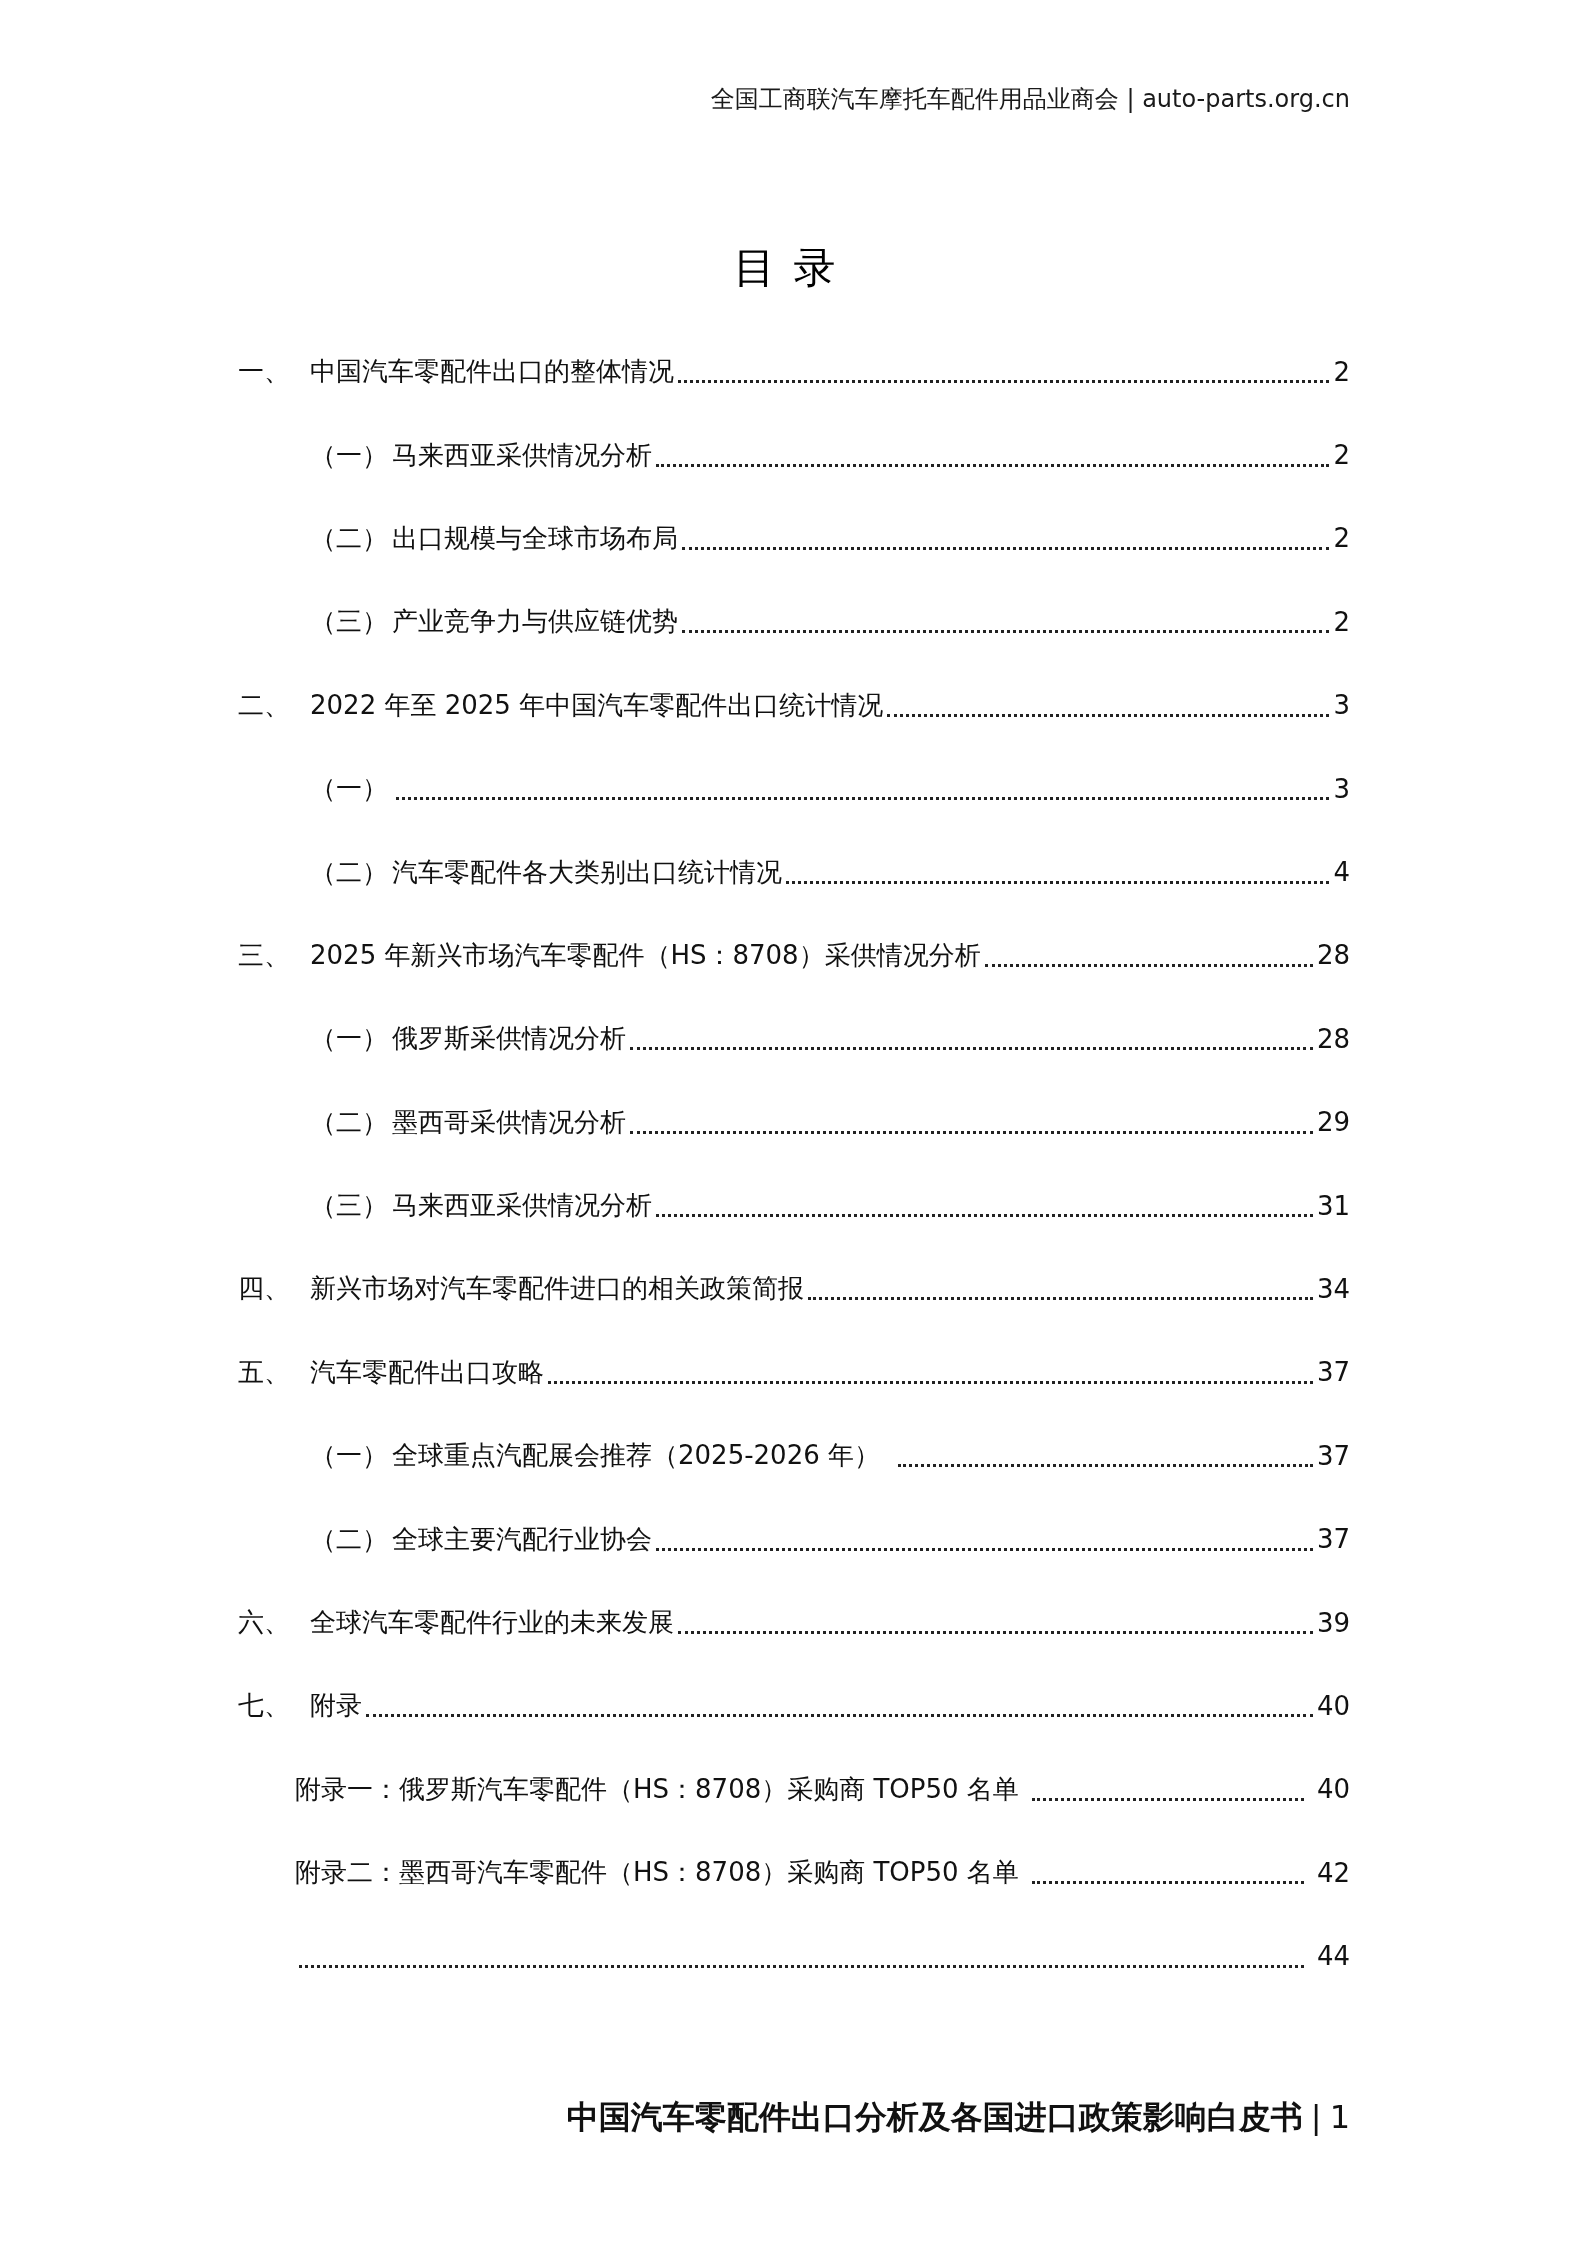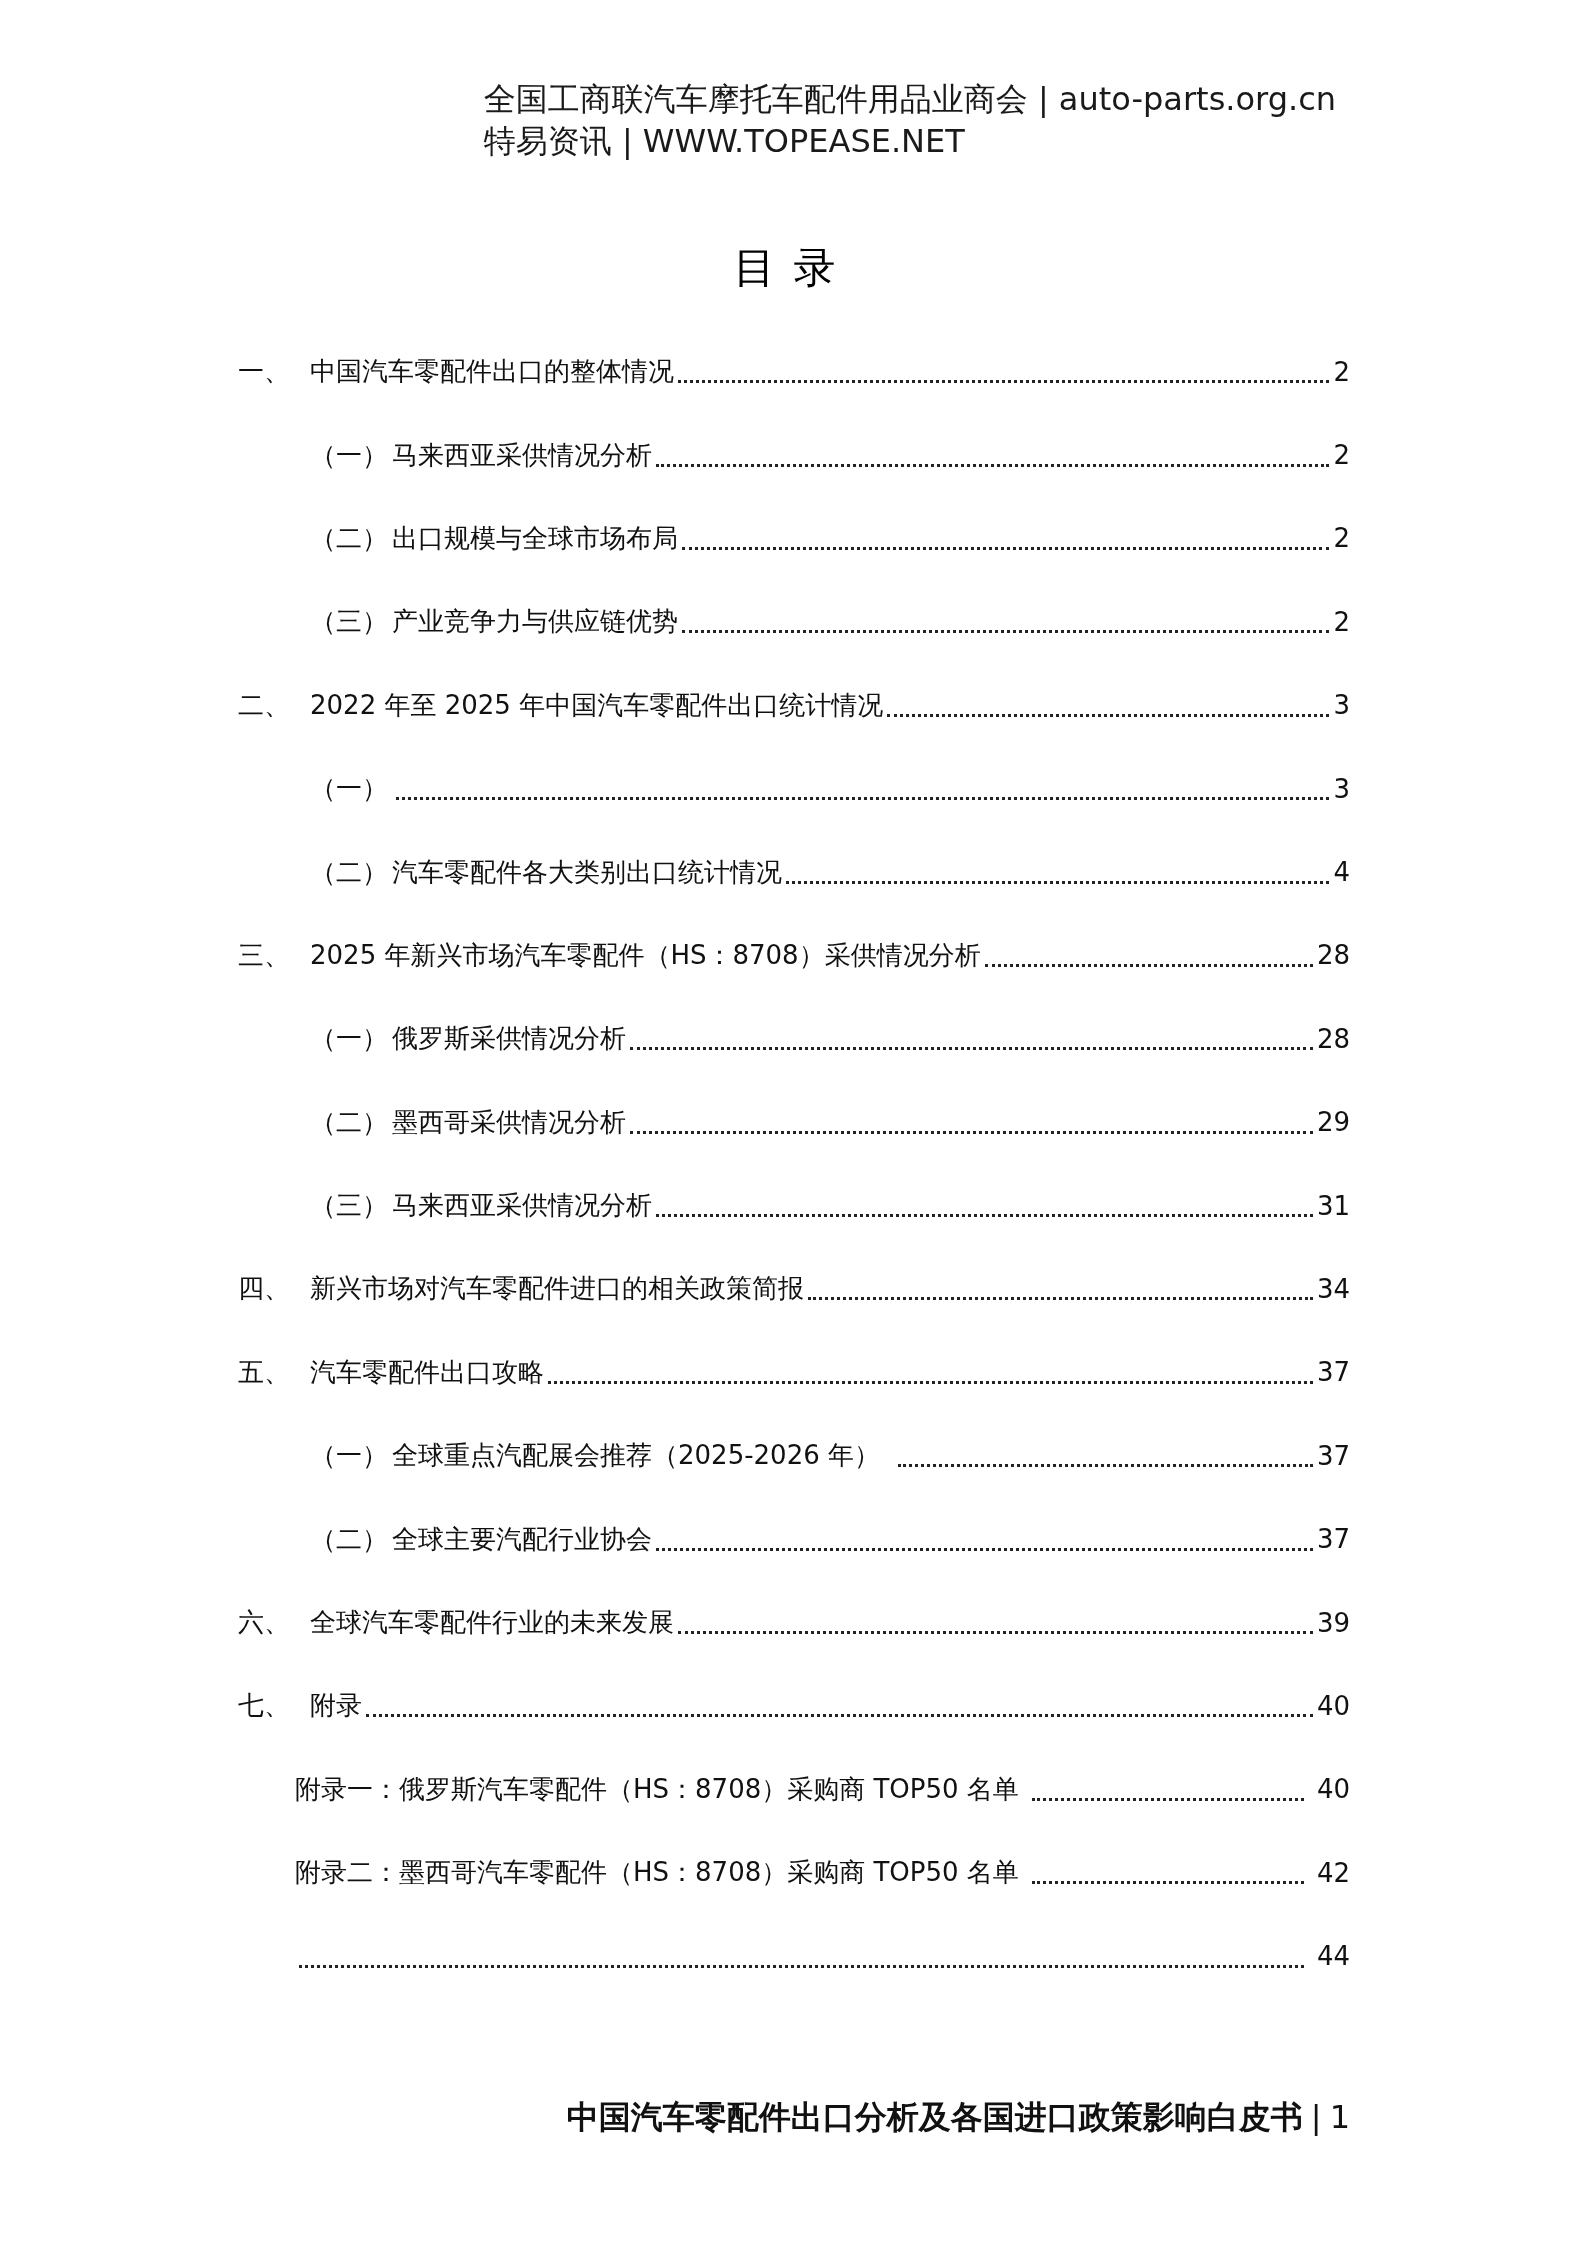"全国工商联汽车摩托车配件用品业商会 | auto-parts.org.cn" .header { font-size: 32px -> 24px; right: 251px -> 237px; text-align: none -> right }
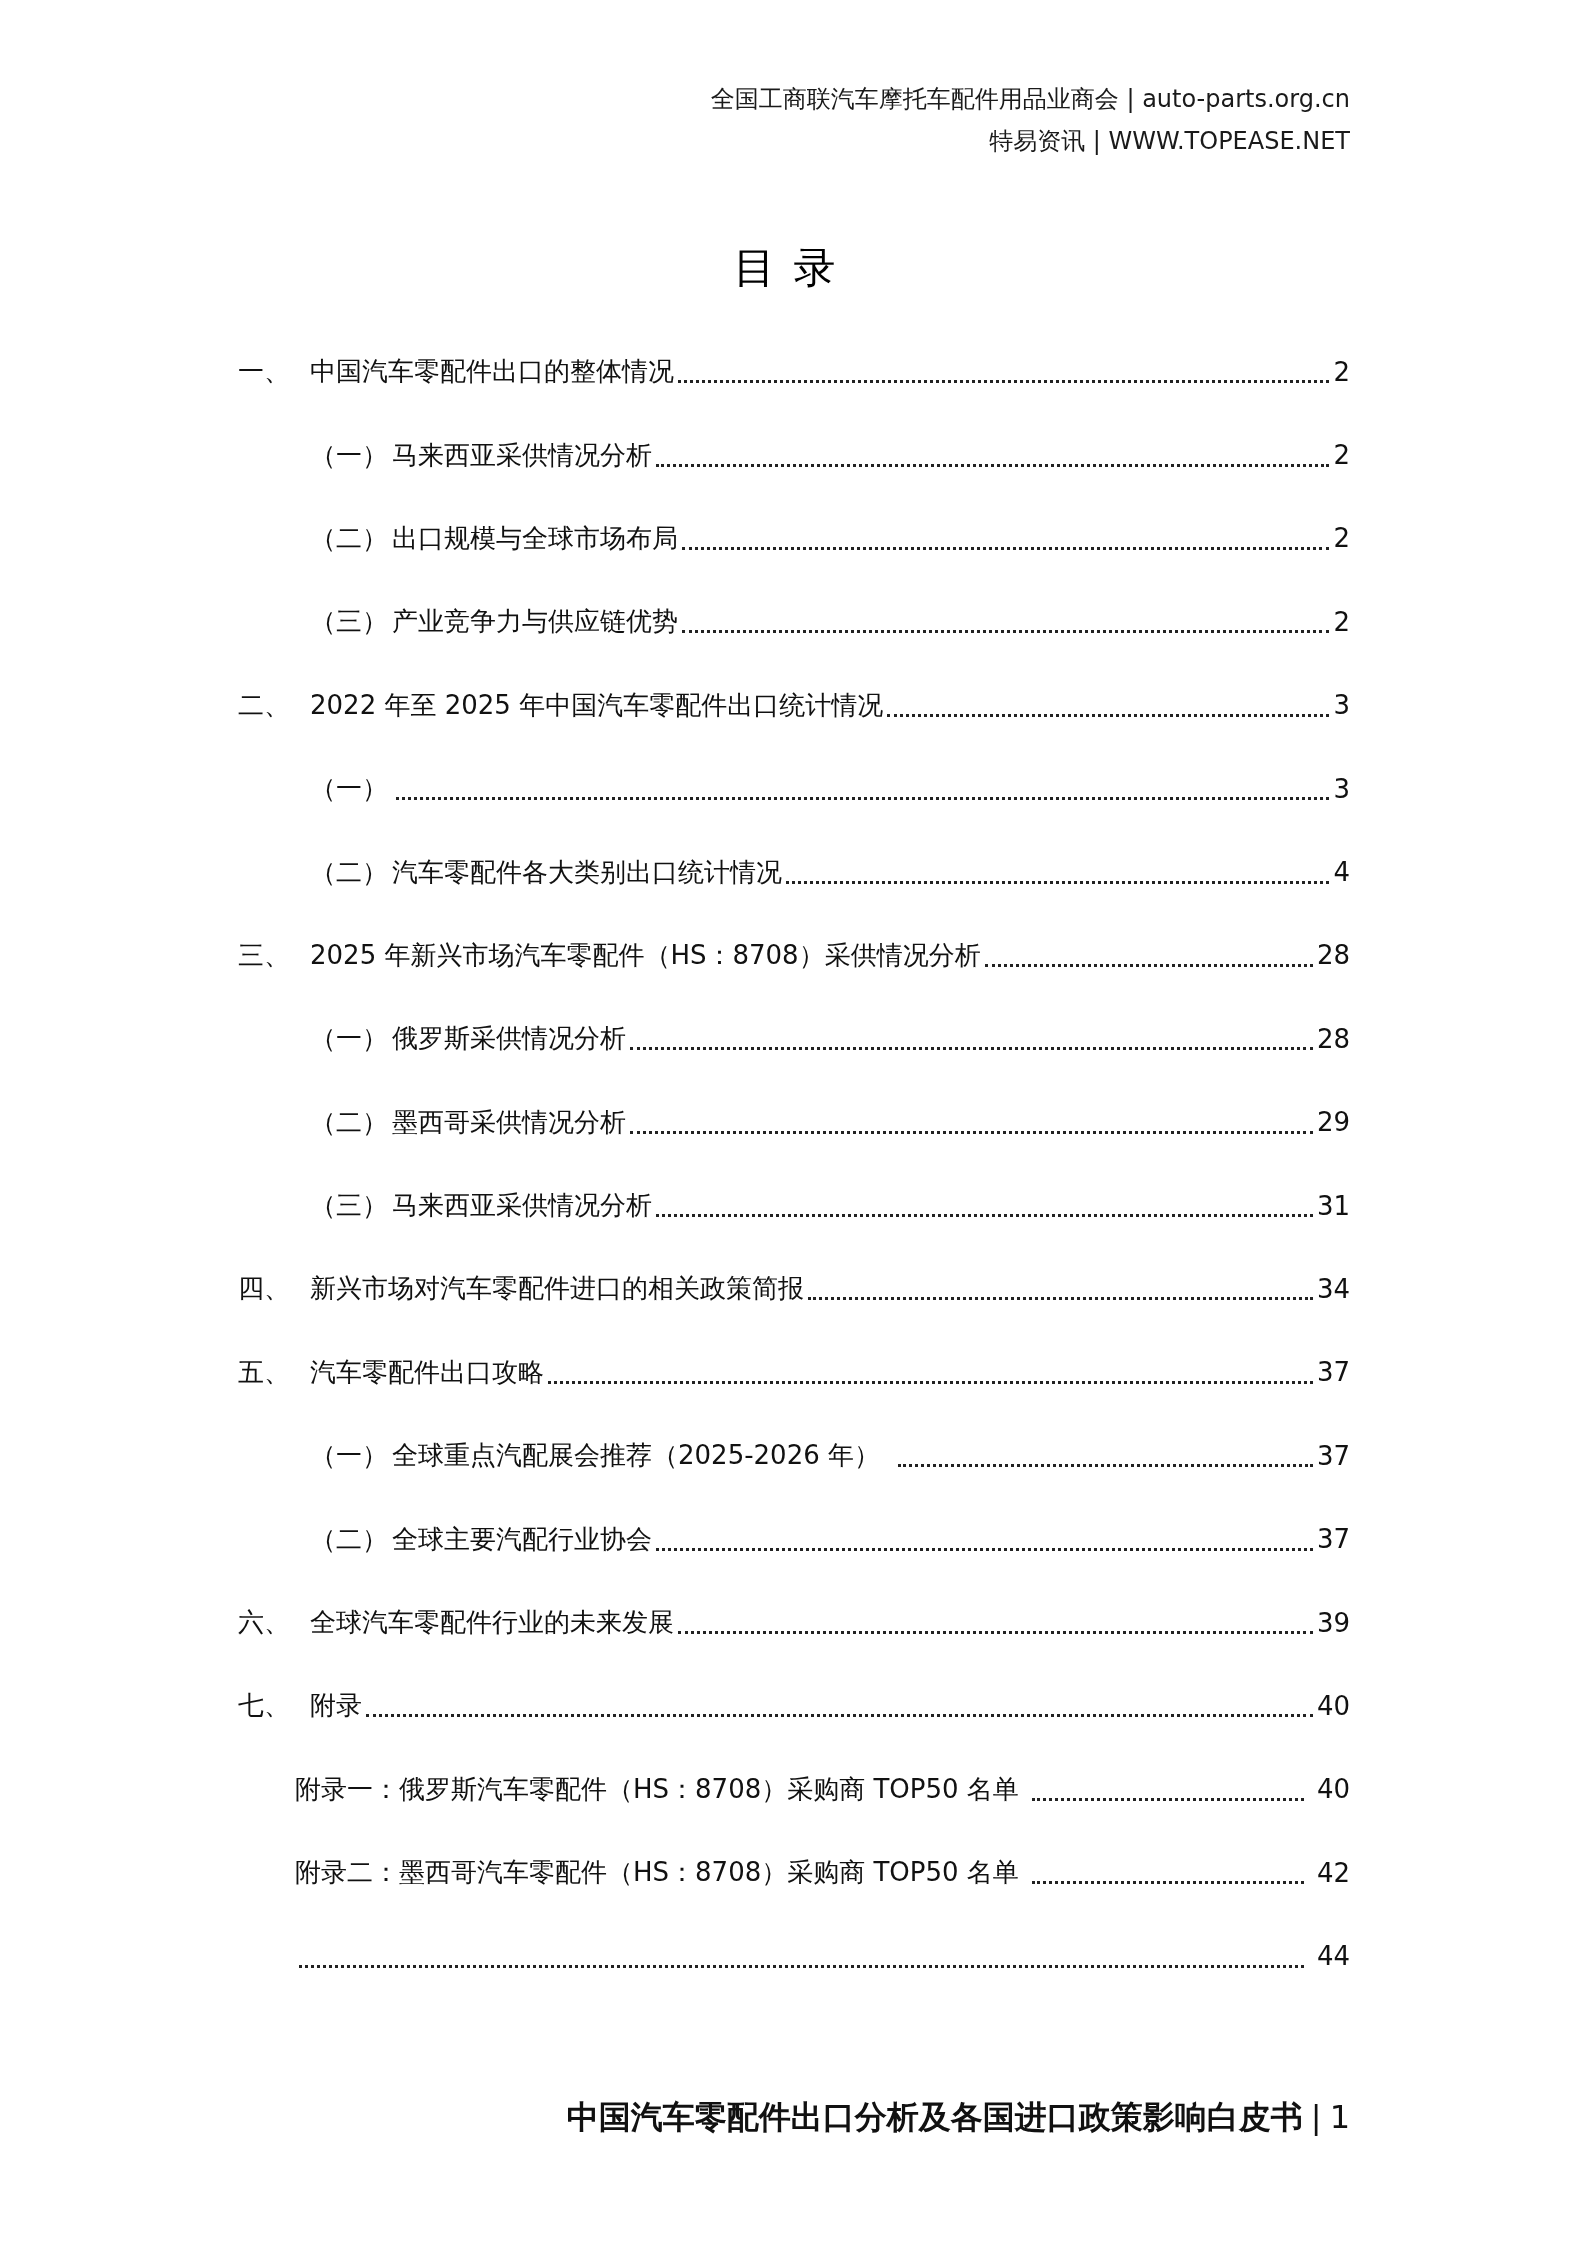"特易资讯 | WWW.TOPEASE.NET" span.line { html: <span>特易资讯 | WWW.TOPEASE.NET</span> -> none }
